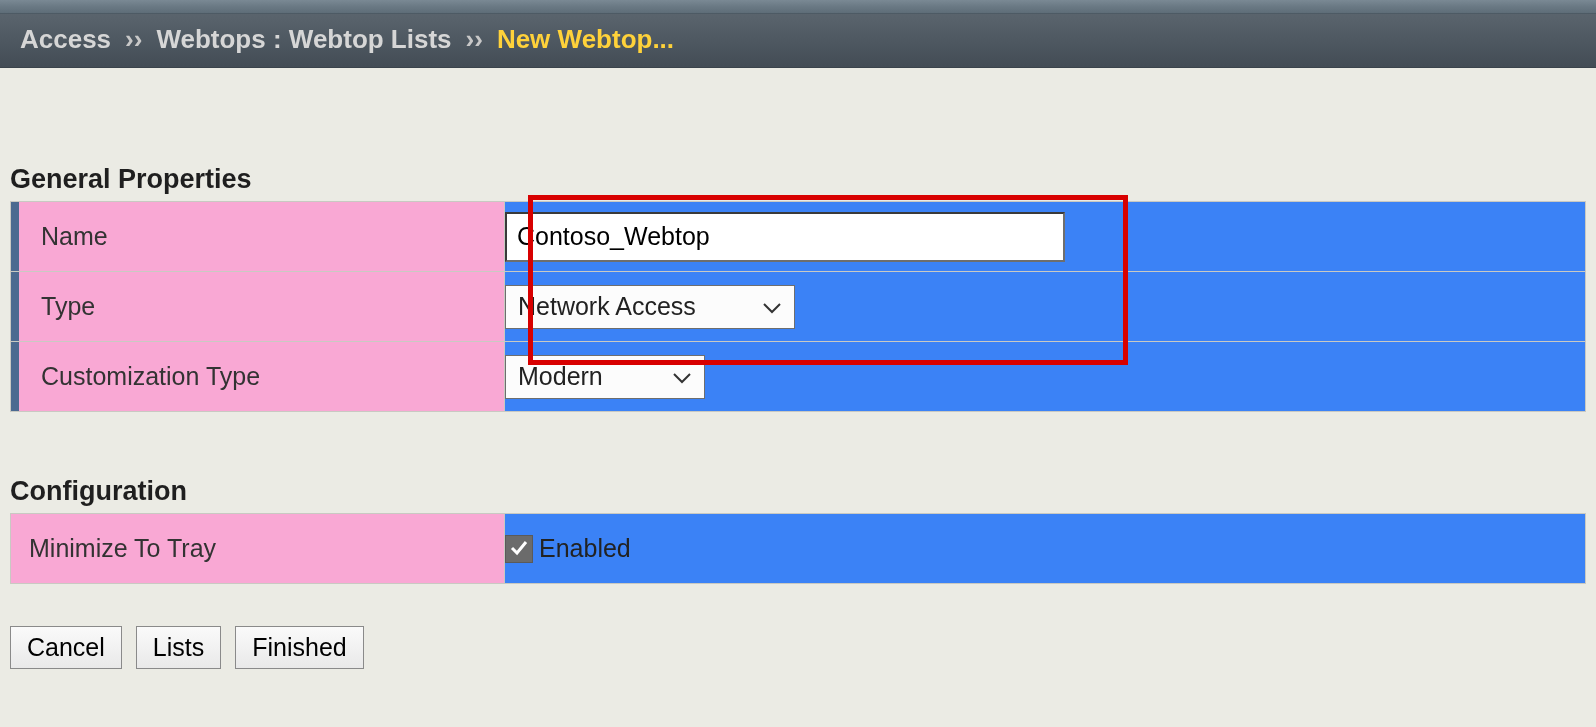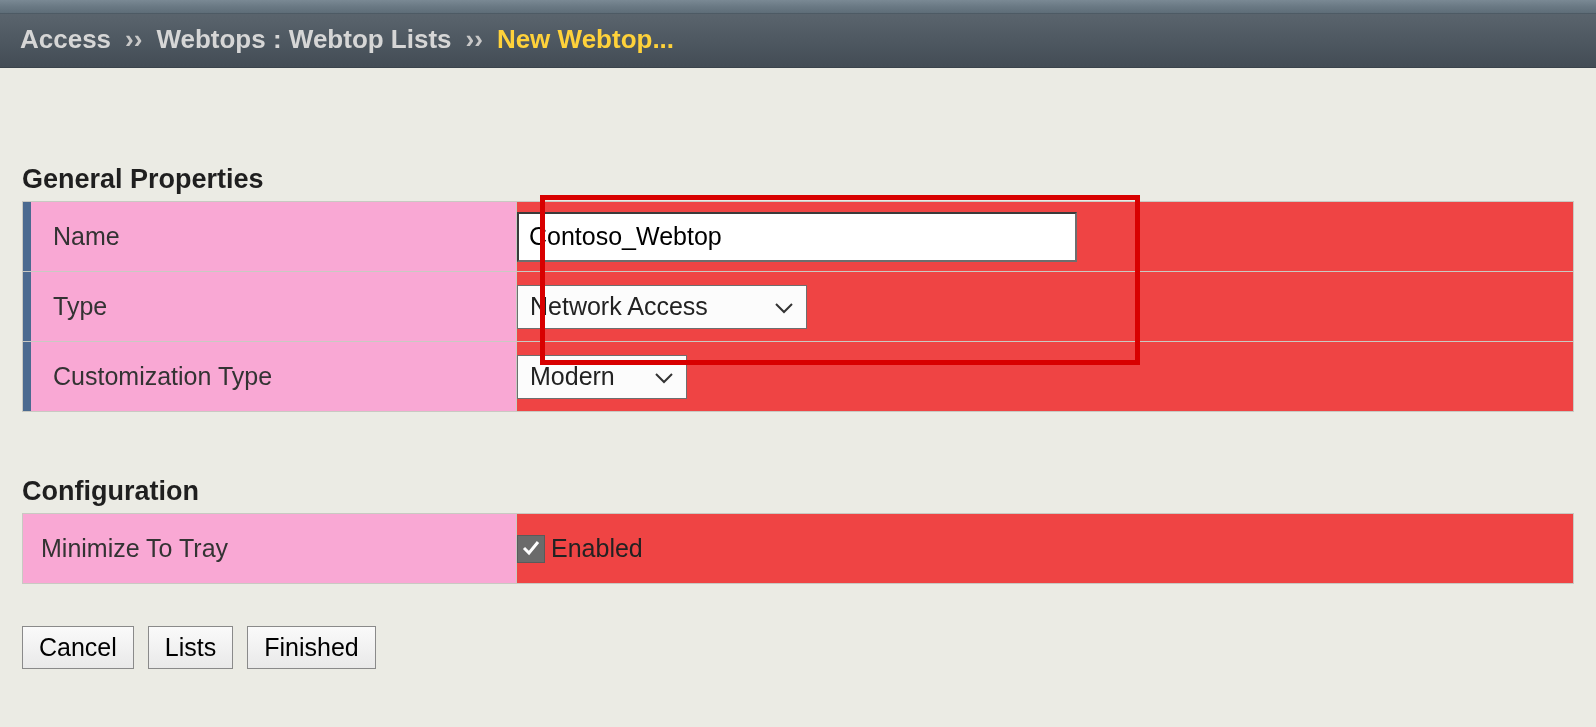"General Properties" .page-body { padding: 0 22px 40px -> 0 10px 40px }
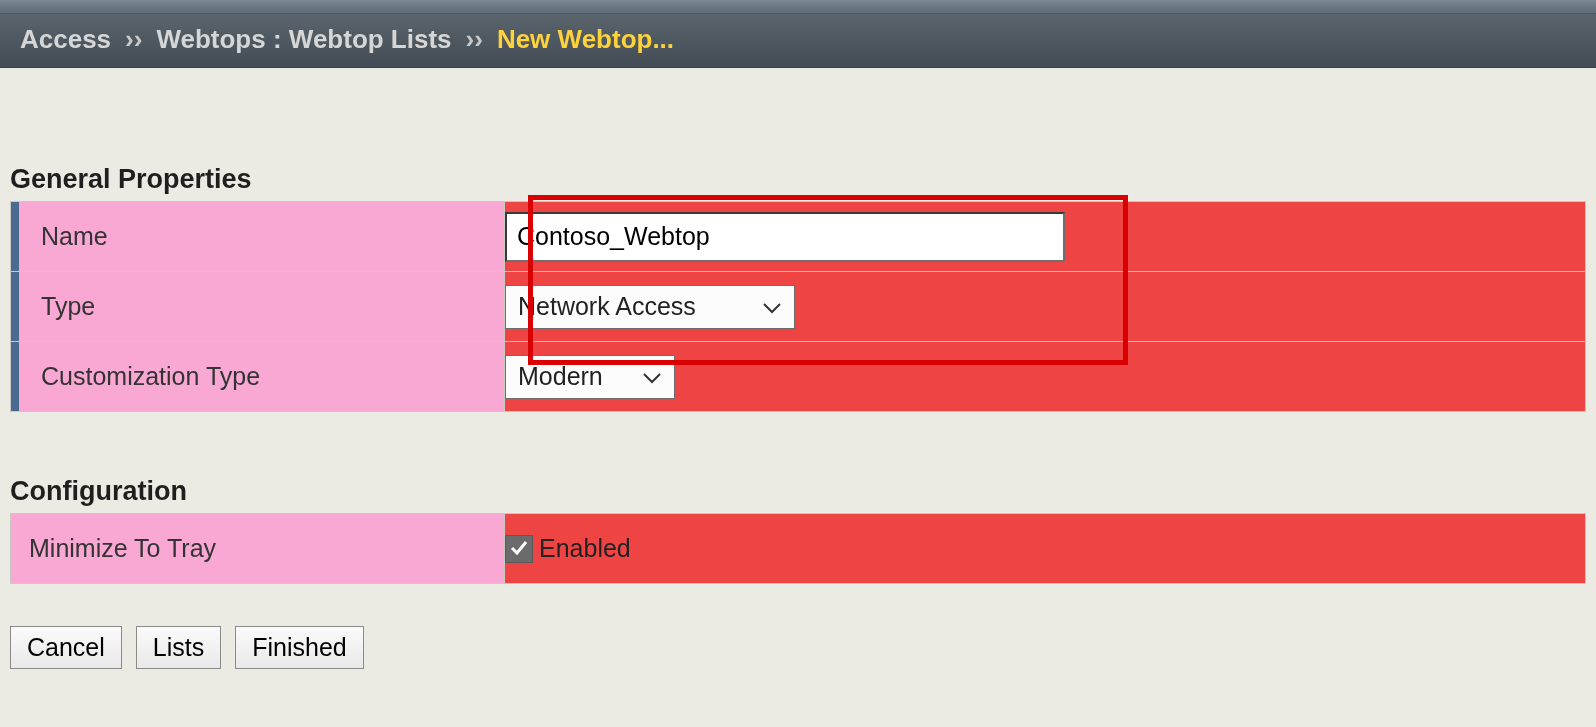"Contoso_Webtop" td.field-cell { background: #ef4444 -> #3b82f6 }
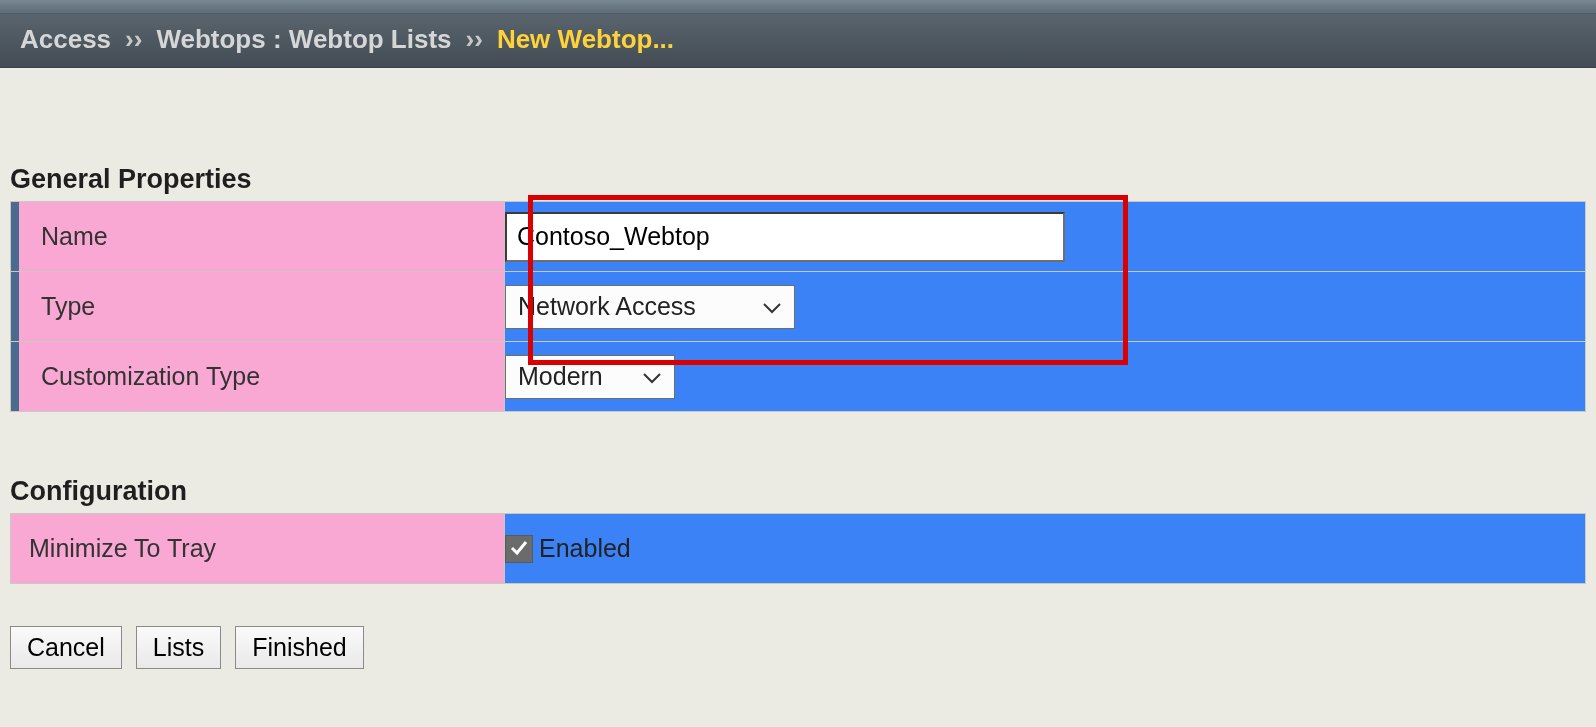"Modern" .select-custom { width: 170px -> 200px }
